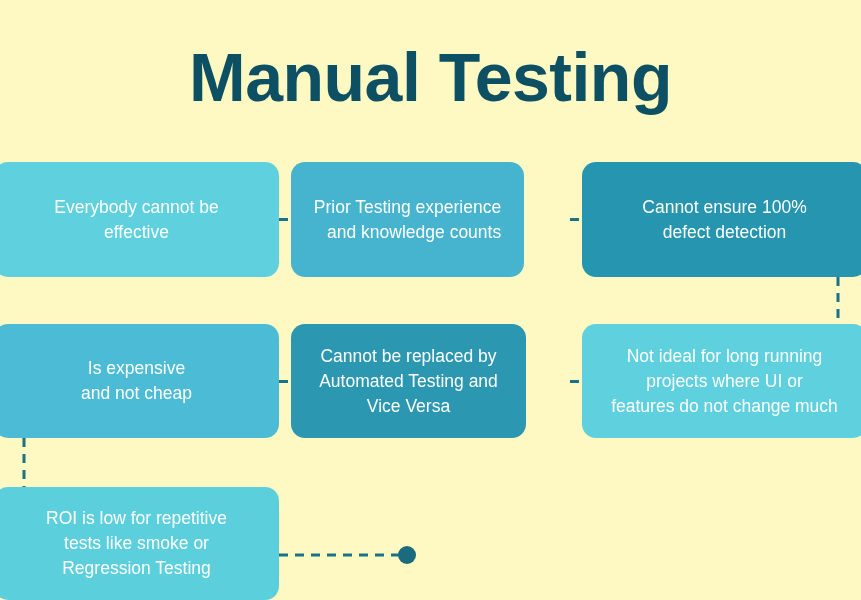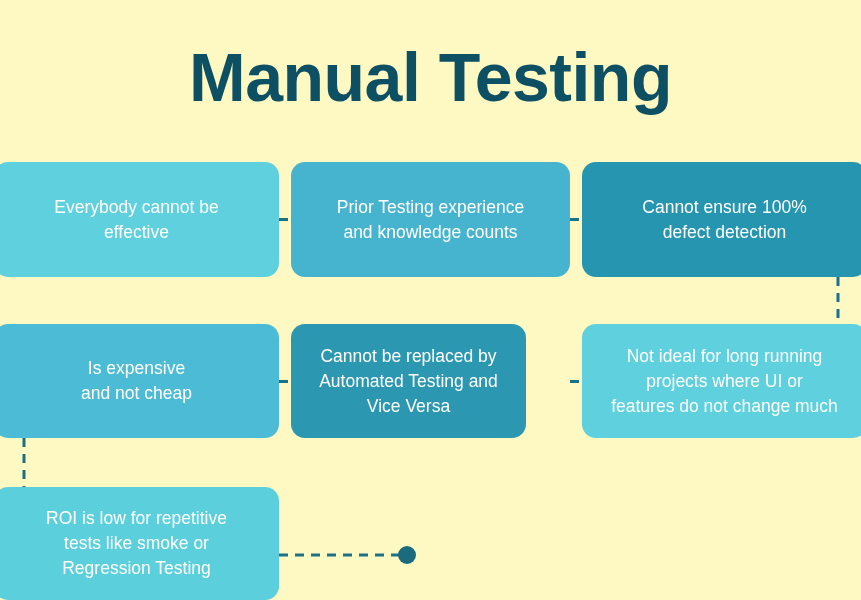"Prior Testing experience" #node-1 { text-align: none -> right; width: 279px -> 233px }
